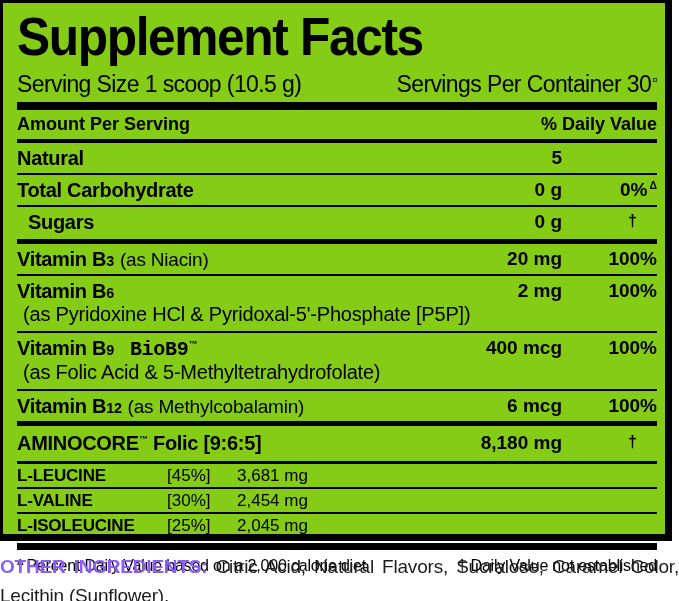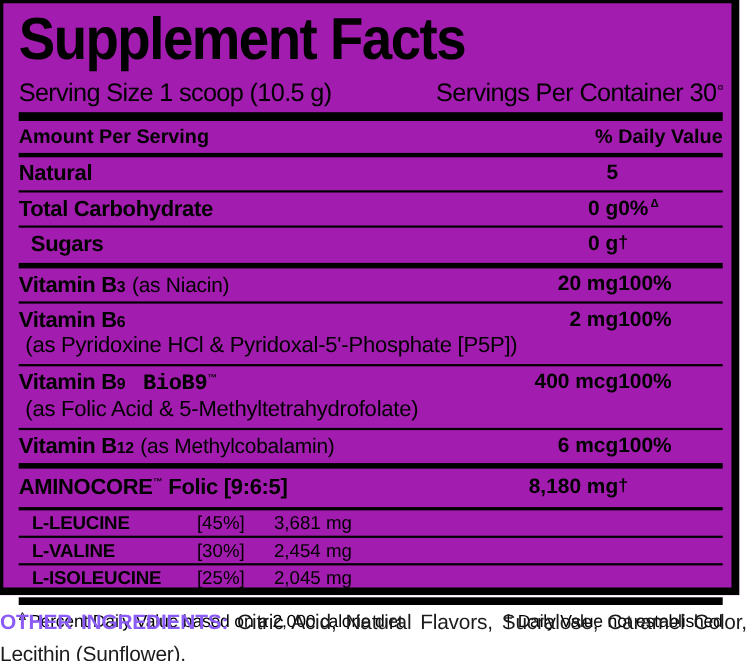"Supplement Facts" .panel { background: #a21caf -> #84cc16 }
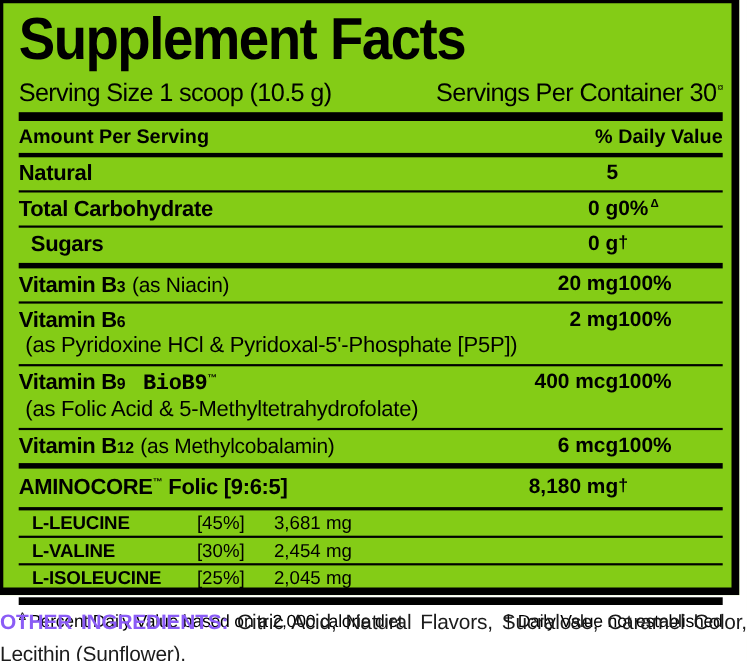"0% Δ" .dv { text-align: none -> right }
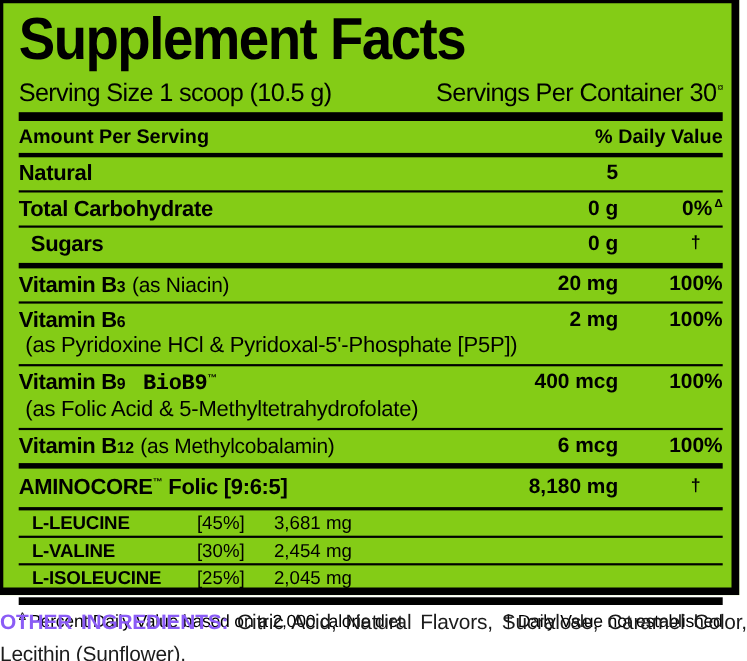"L-LEUCINE" .bname { margin-left: 12px -> 0 }
